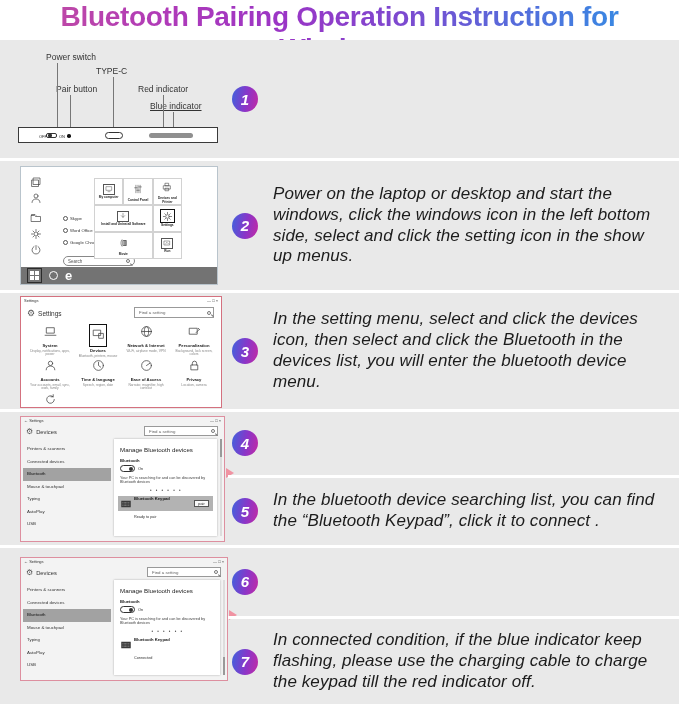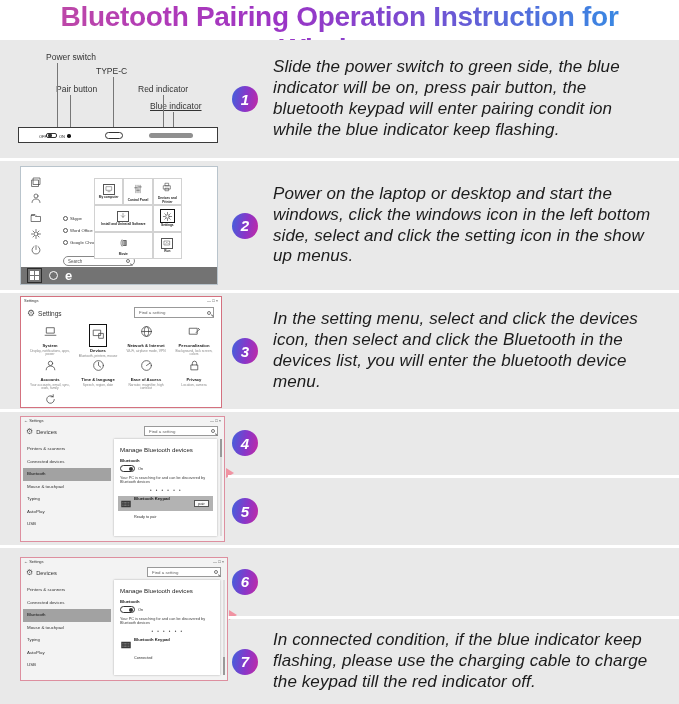"Slide the power switch to" p.step-text { html: <p>Slide the power switch to green side, the blue indicator will be on, press pair button, the bluetooth keypad will enter pairing condit ion while the blue indicator keep flashing.</p> -> none }
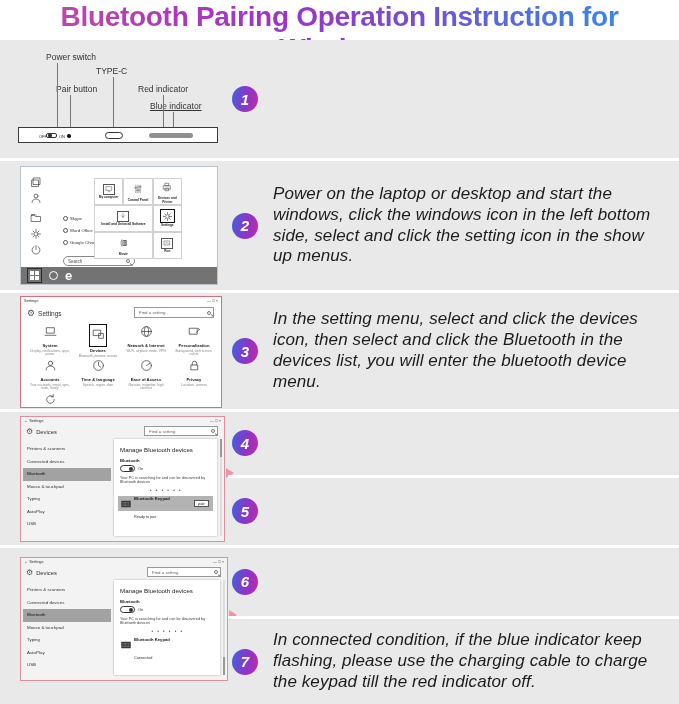"In the bluetooth device searching" p.step-text { html: none -> <p>In the bluetooth device searching list, you can find the “Bluetooth Keypad”, click it to connect .</p> }
